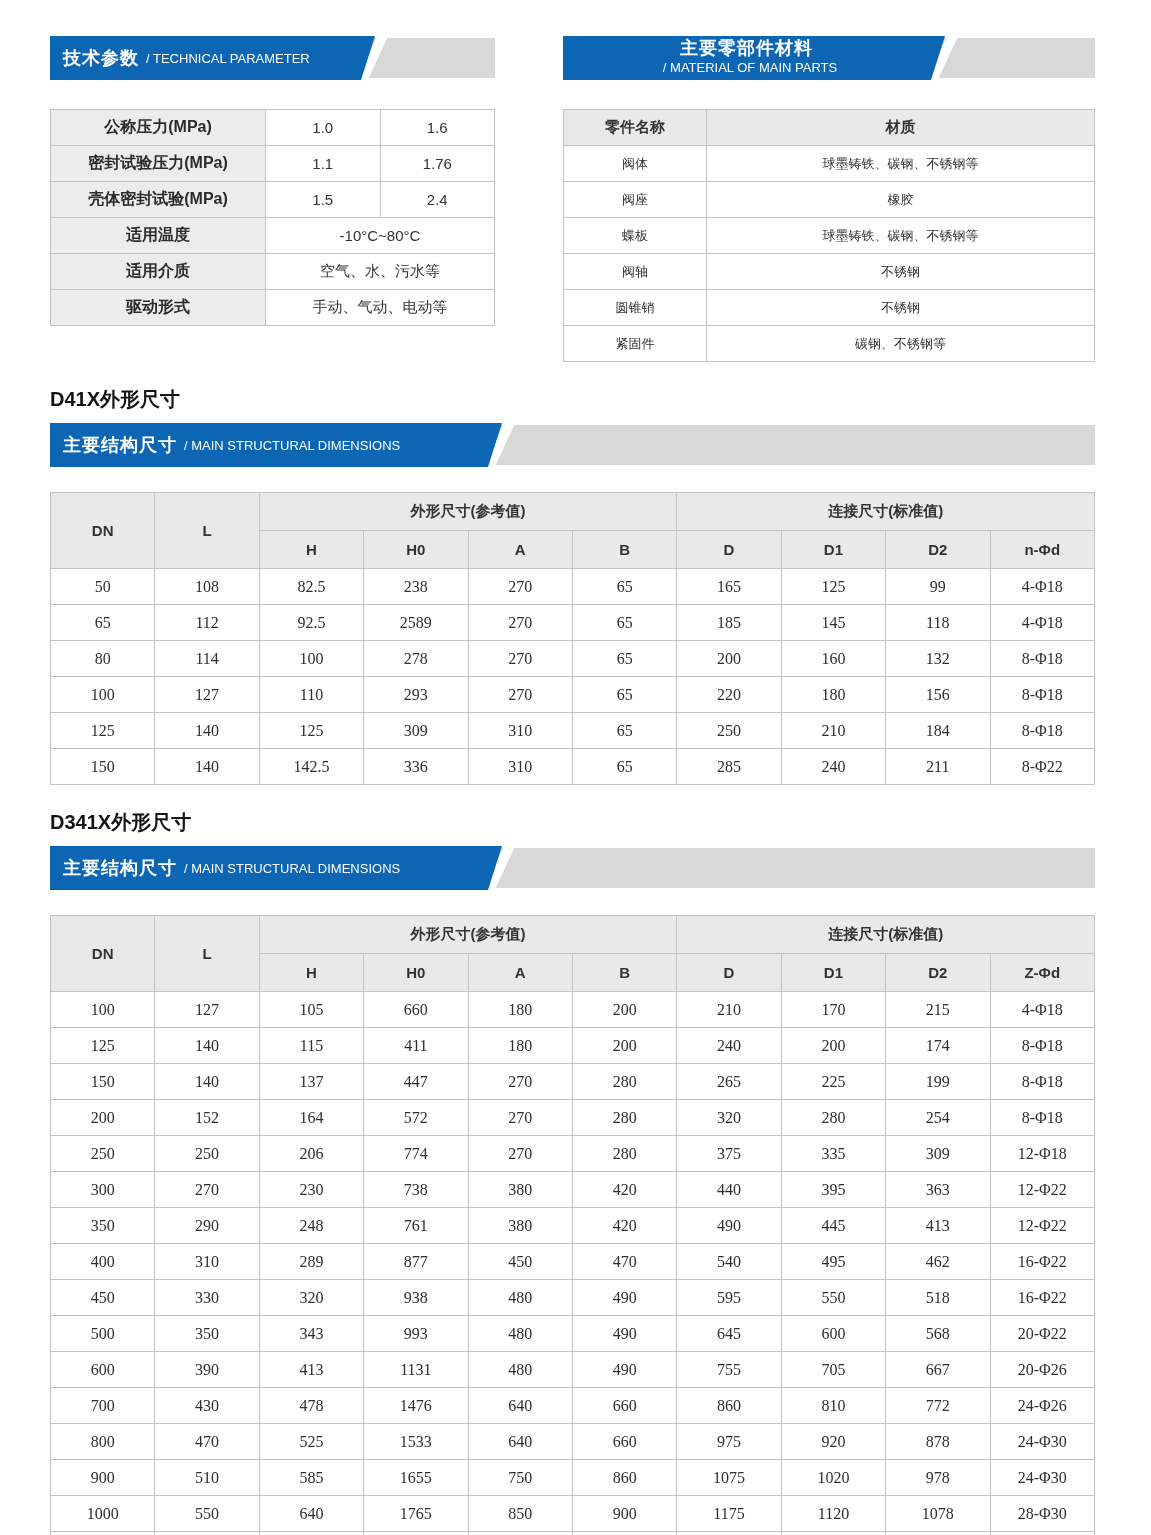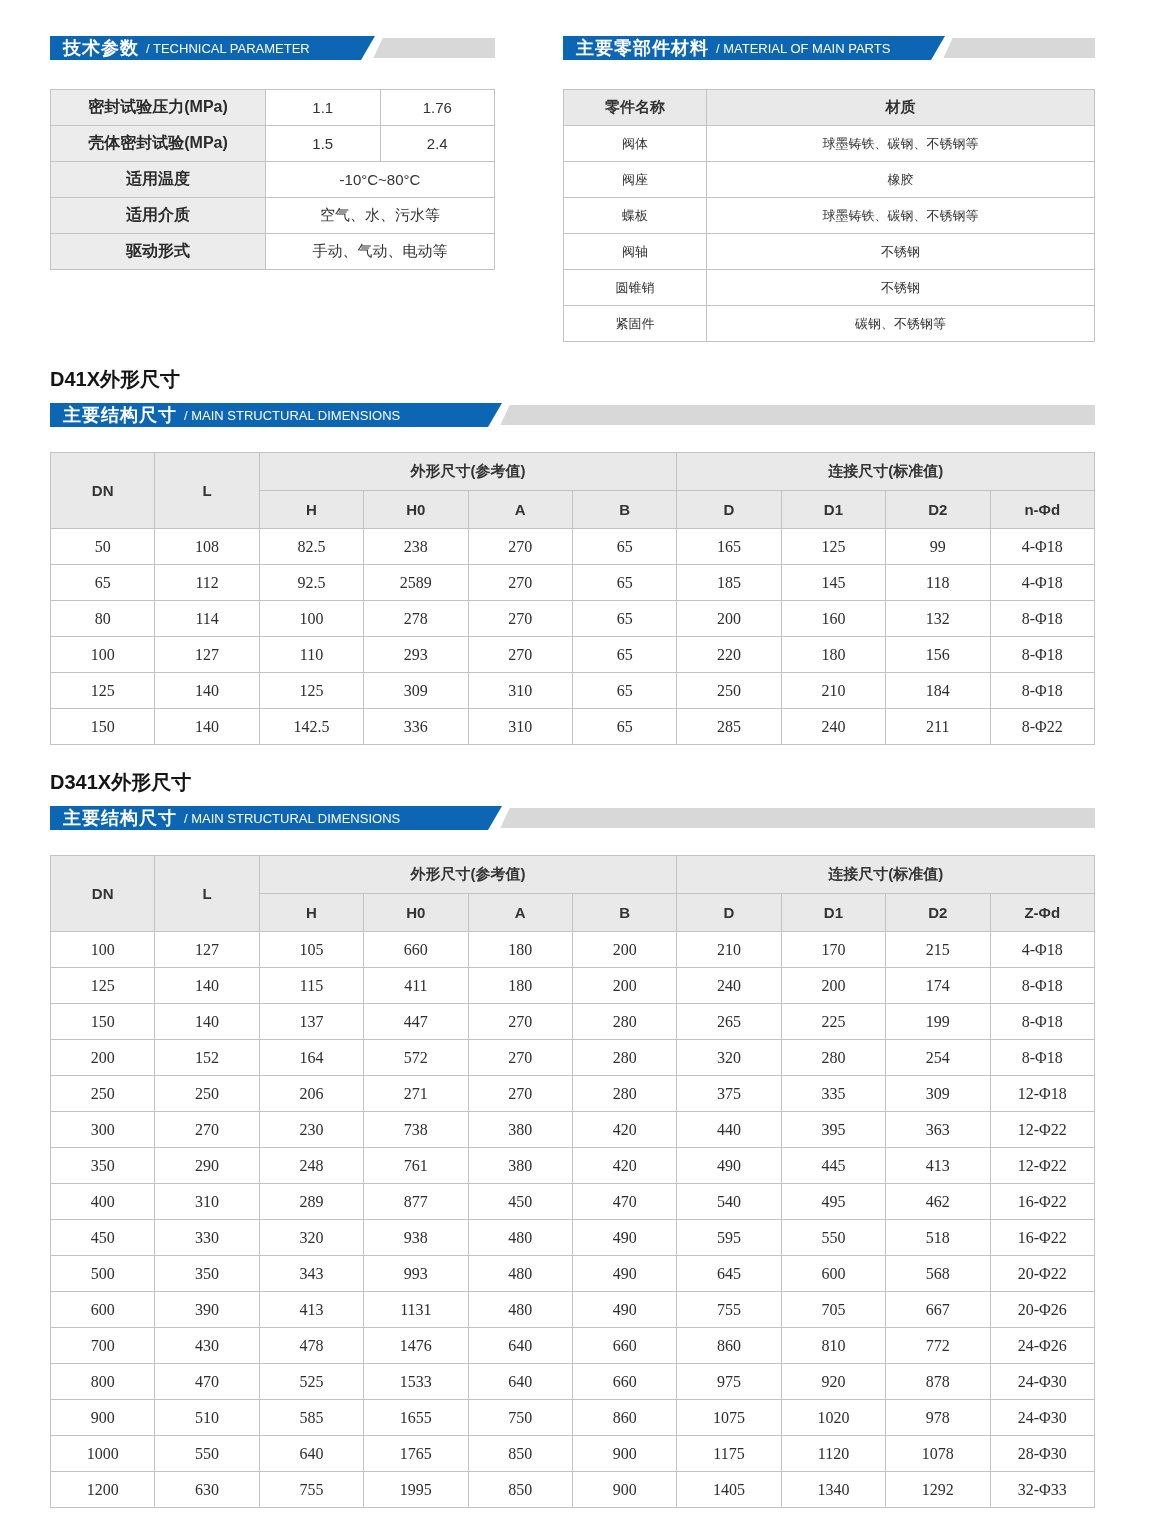"技术参数" .banner { height: 24px -> 44px }
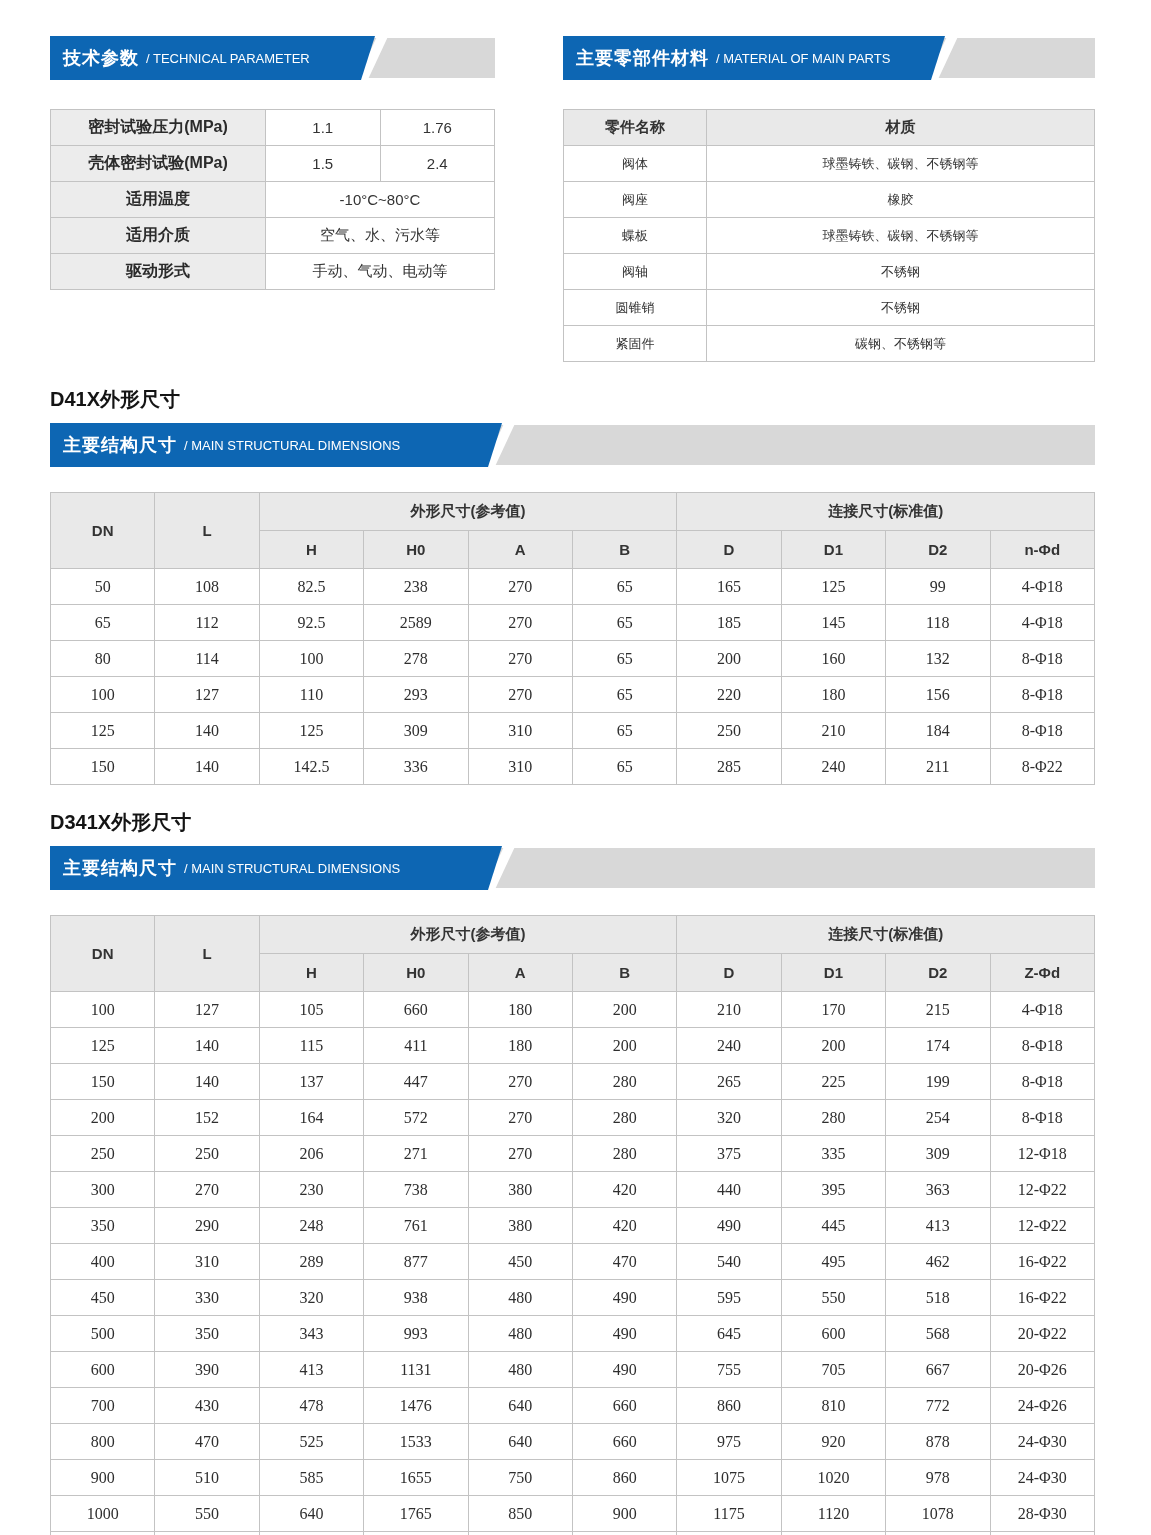"主要零部件材料" .b2 .banner-blue { flex-direction: none -> column }
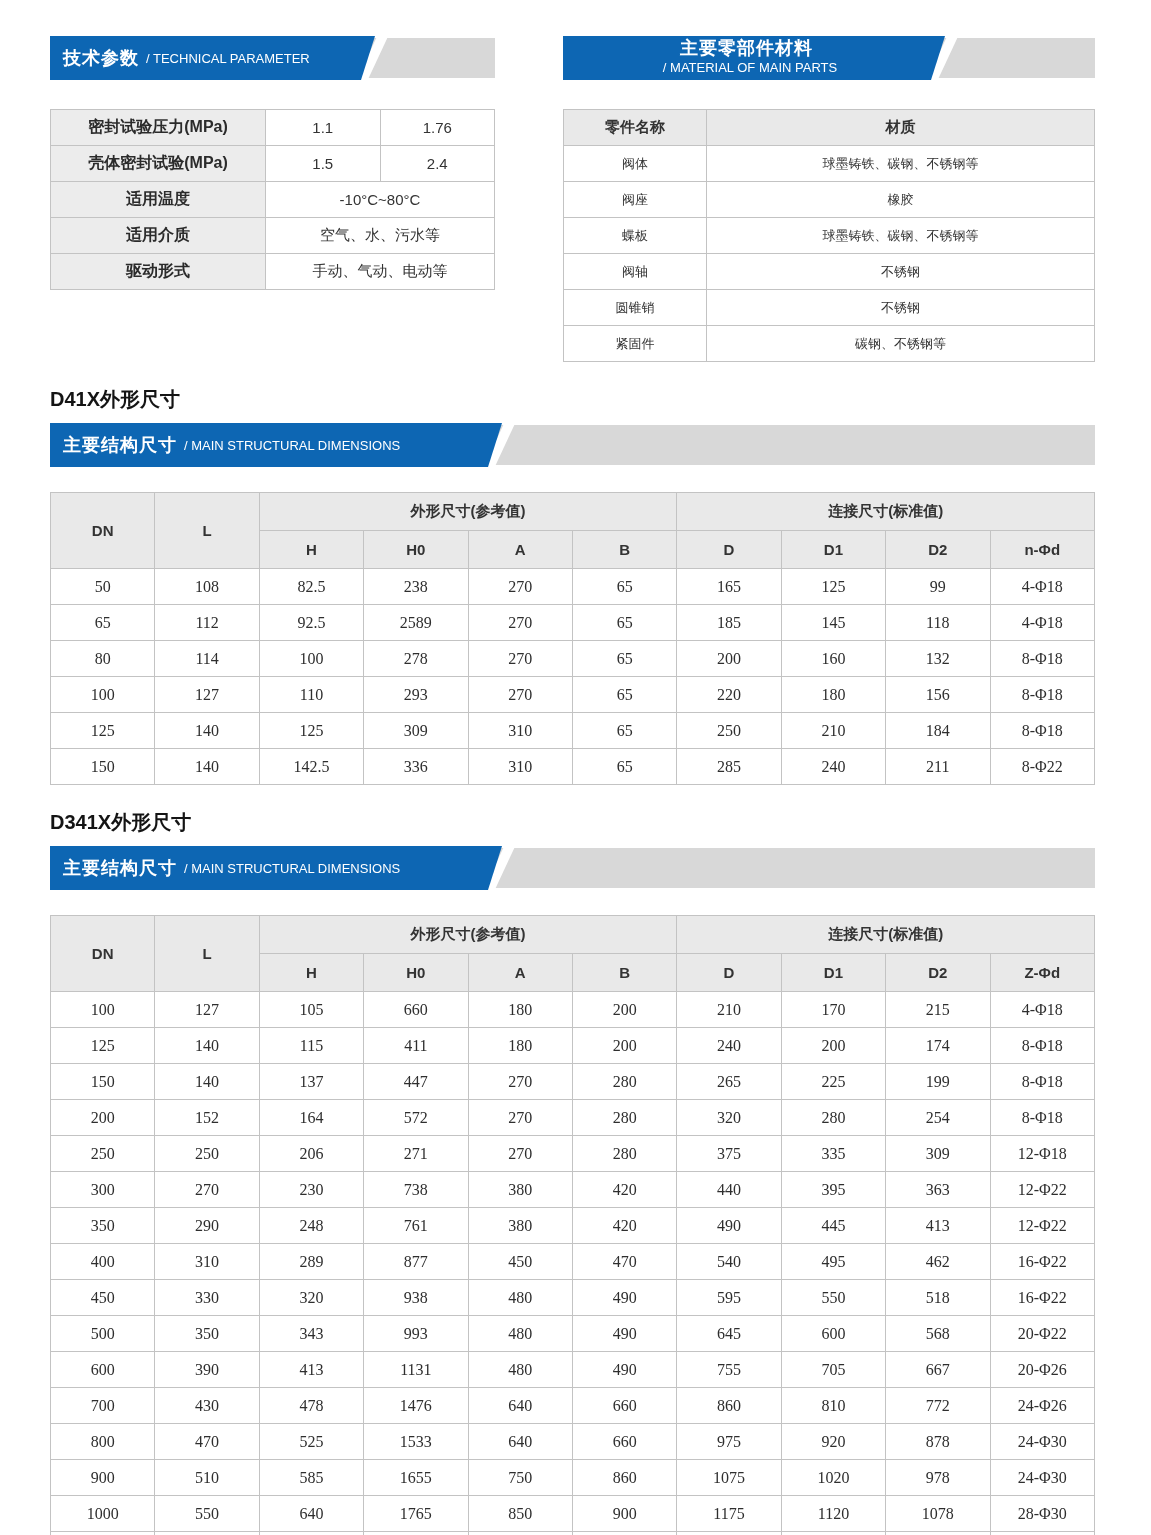"公称压力(MPa)" tr { html: none -> <tr> <td>公称压力(MPa)</td> <td>1.0</td> <td>1.6</td> </tr> }
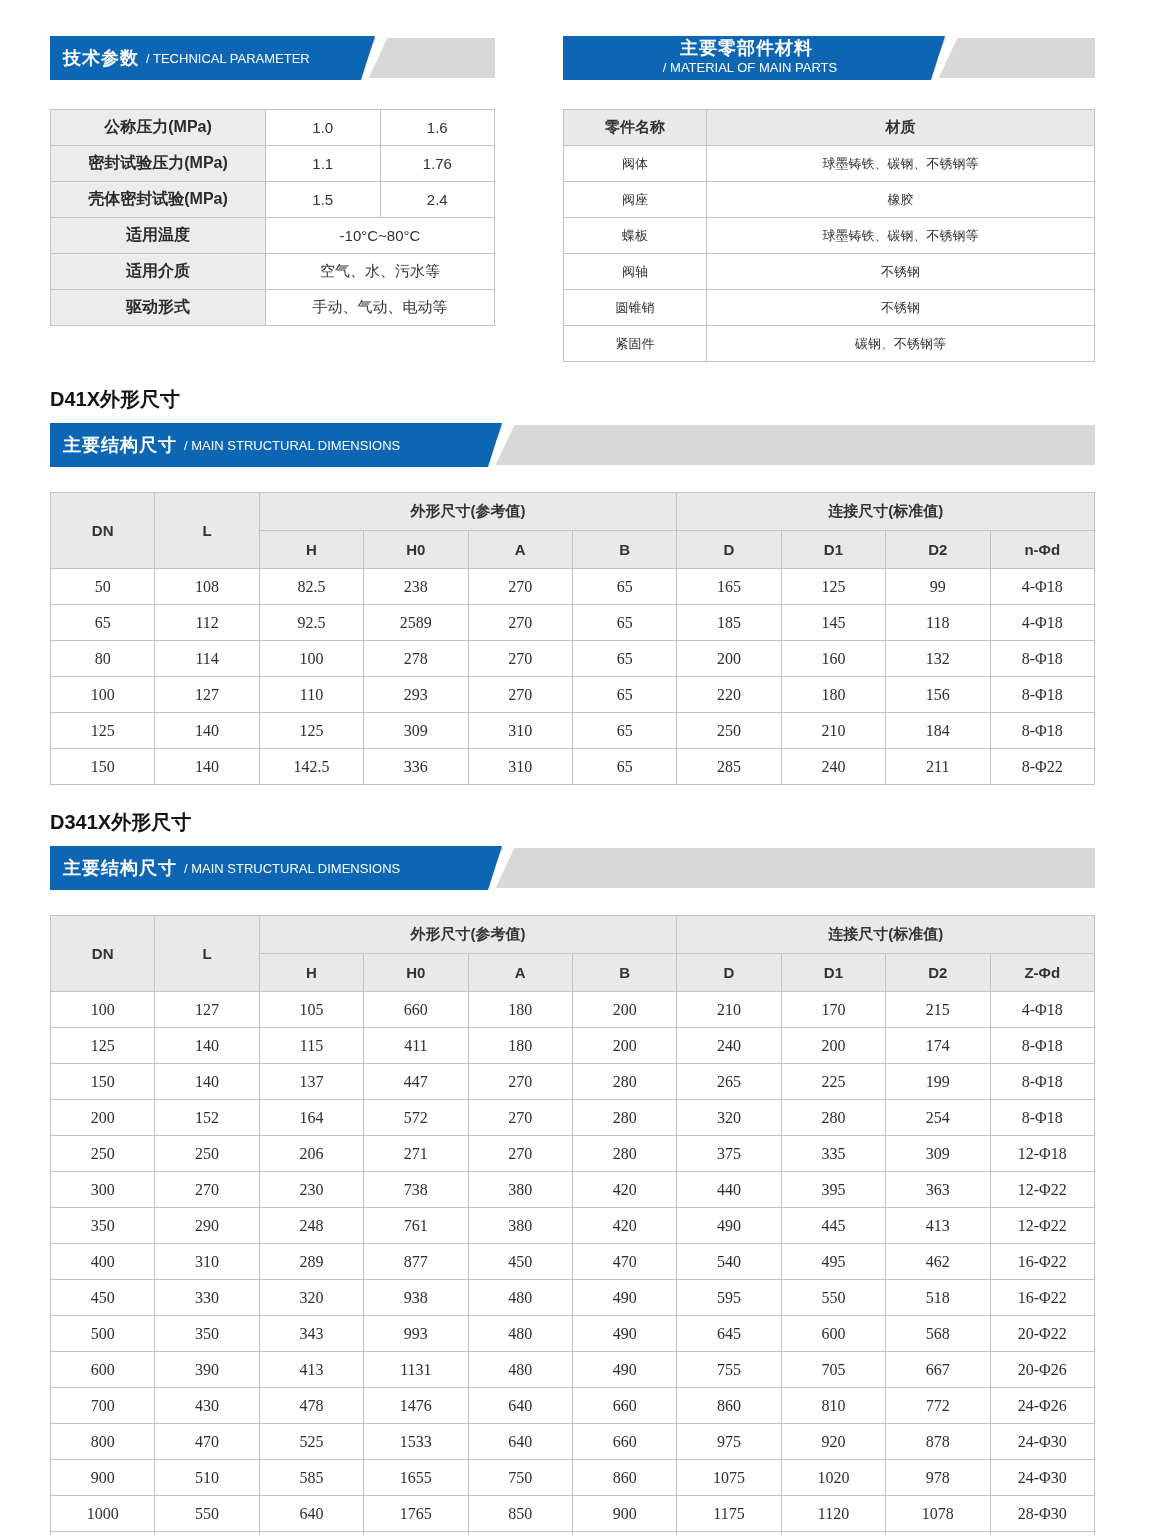"271" td { text: 271 -> 774 }
